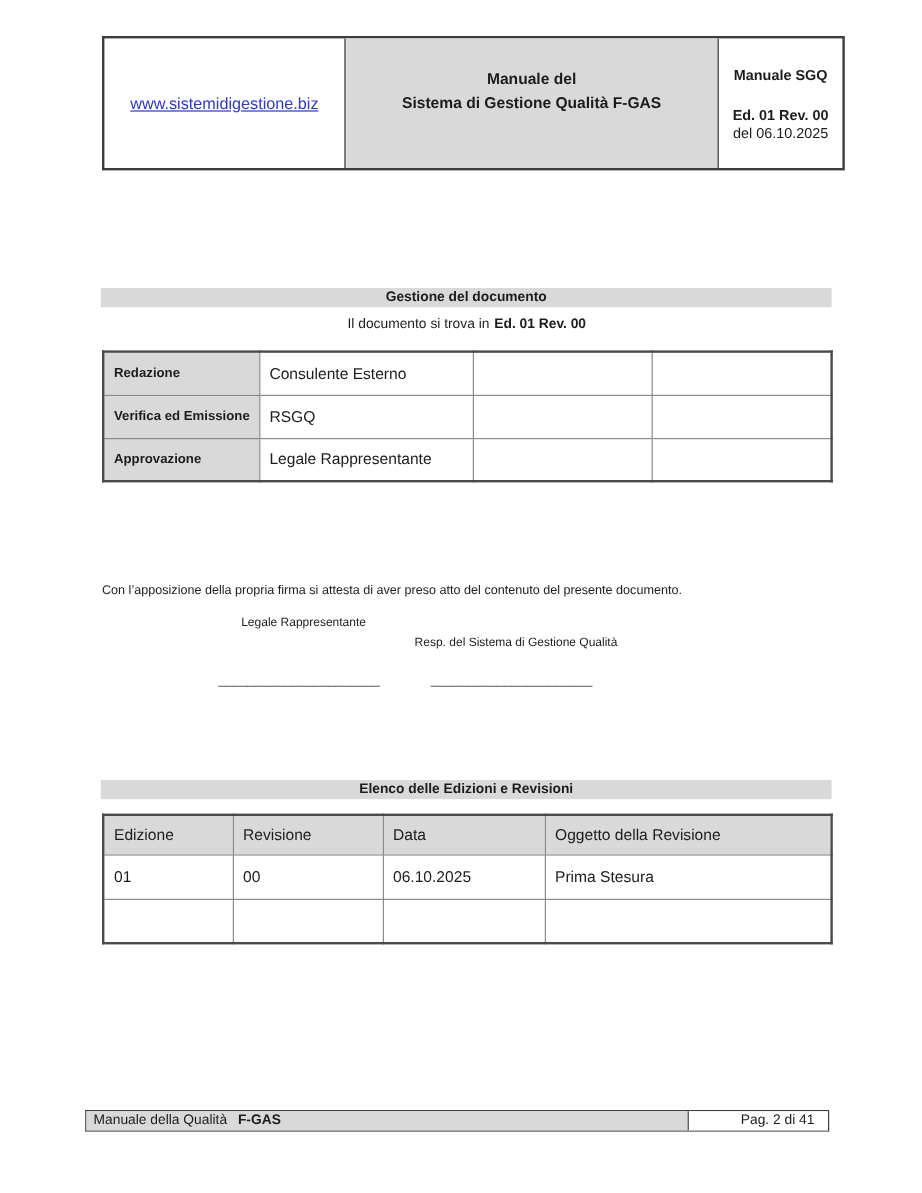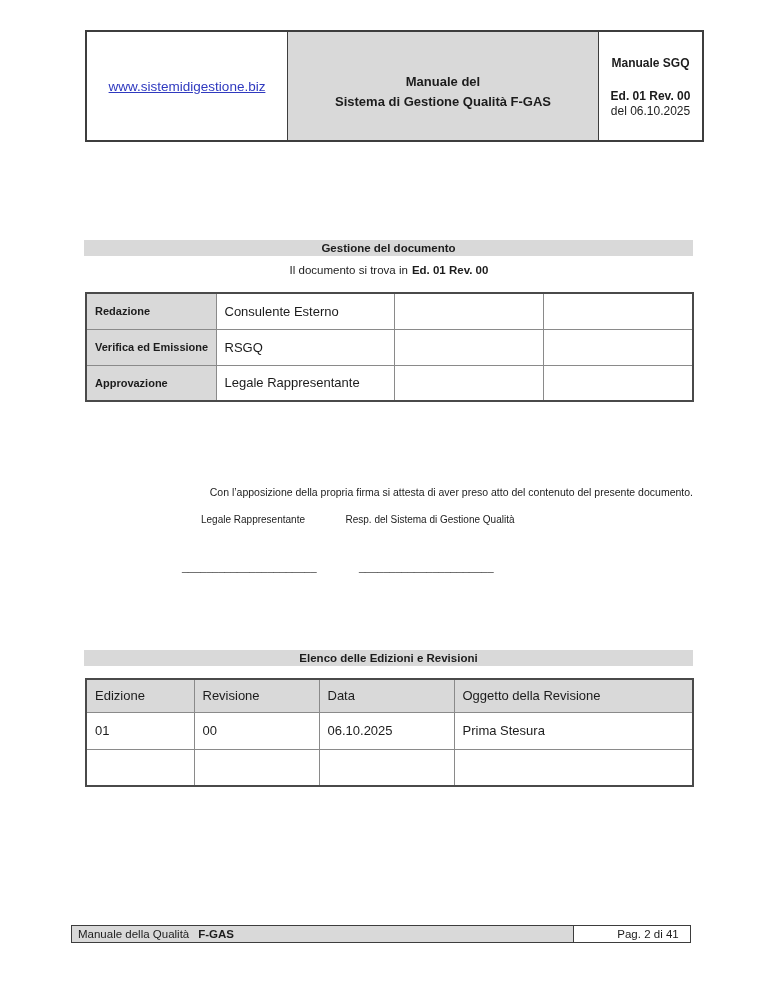"Manuale del" .hc-center { padding-top: 40px -> 24px }
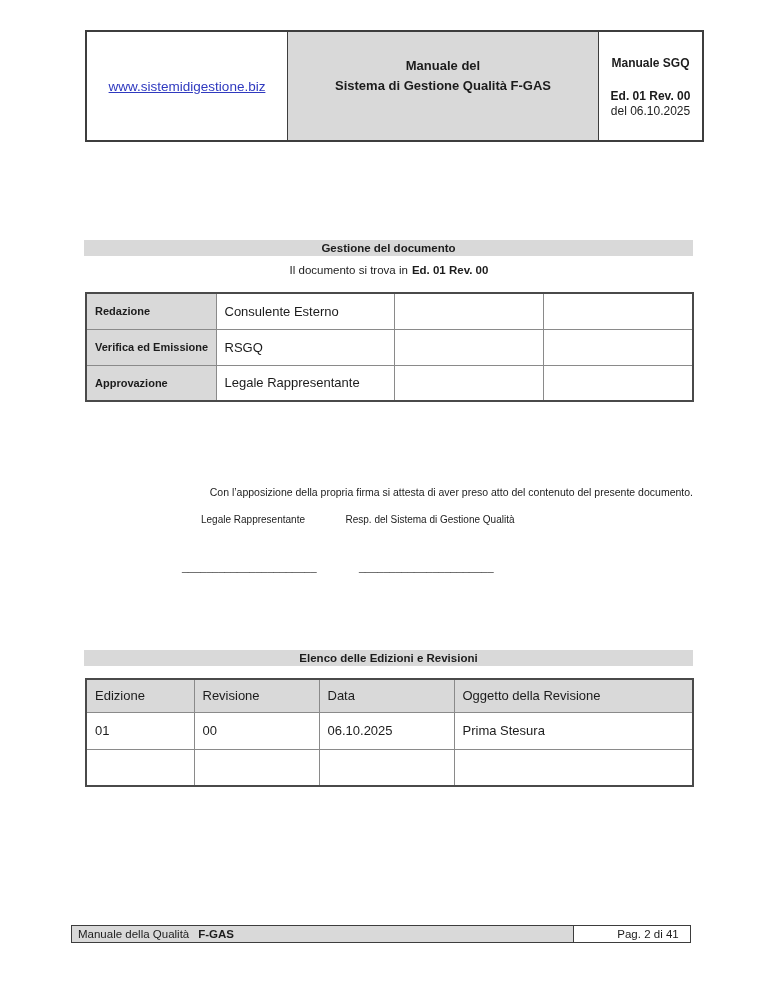"Con l’apposizione della propria firma" .signing-statement { text-align: right -> left }
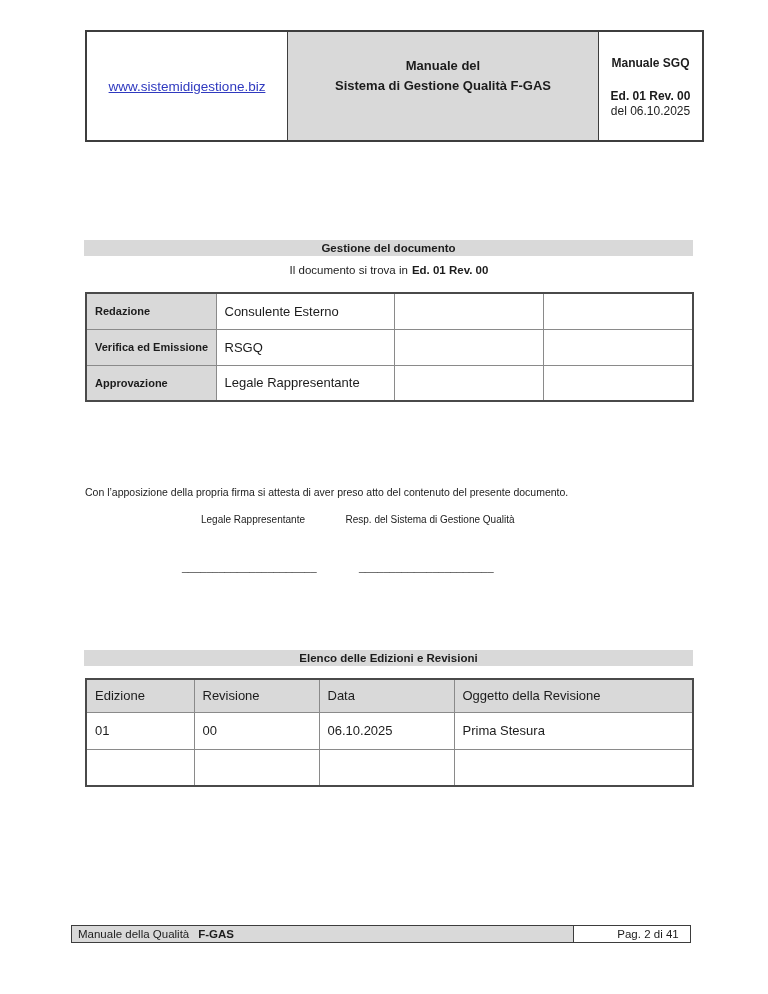"Resp. del Sistema di Gestione" .role-right { margin-top: none -> 16px }
